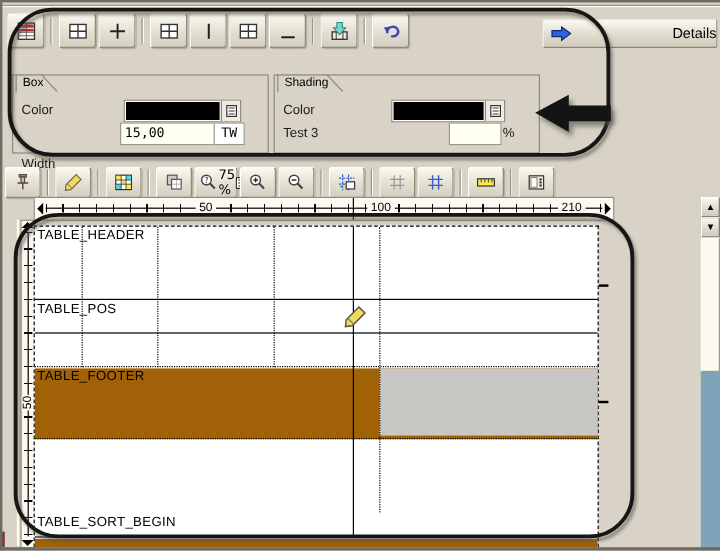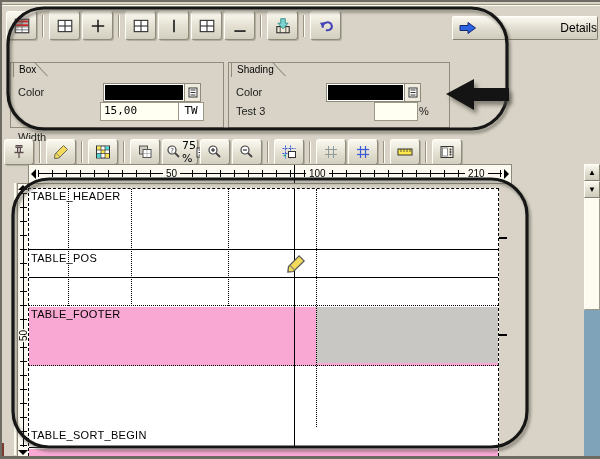"TABLE_FOOTER" .shade { background: #f9a8d4 -> #a16207 }
